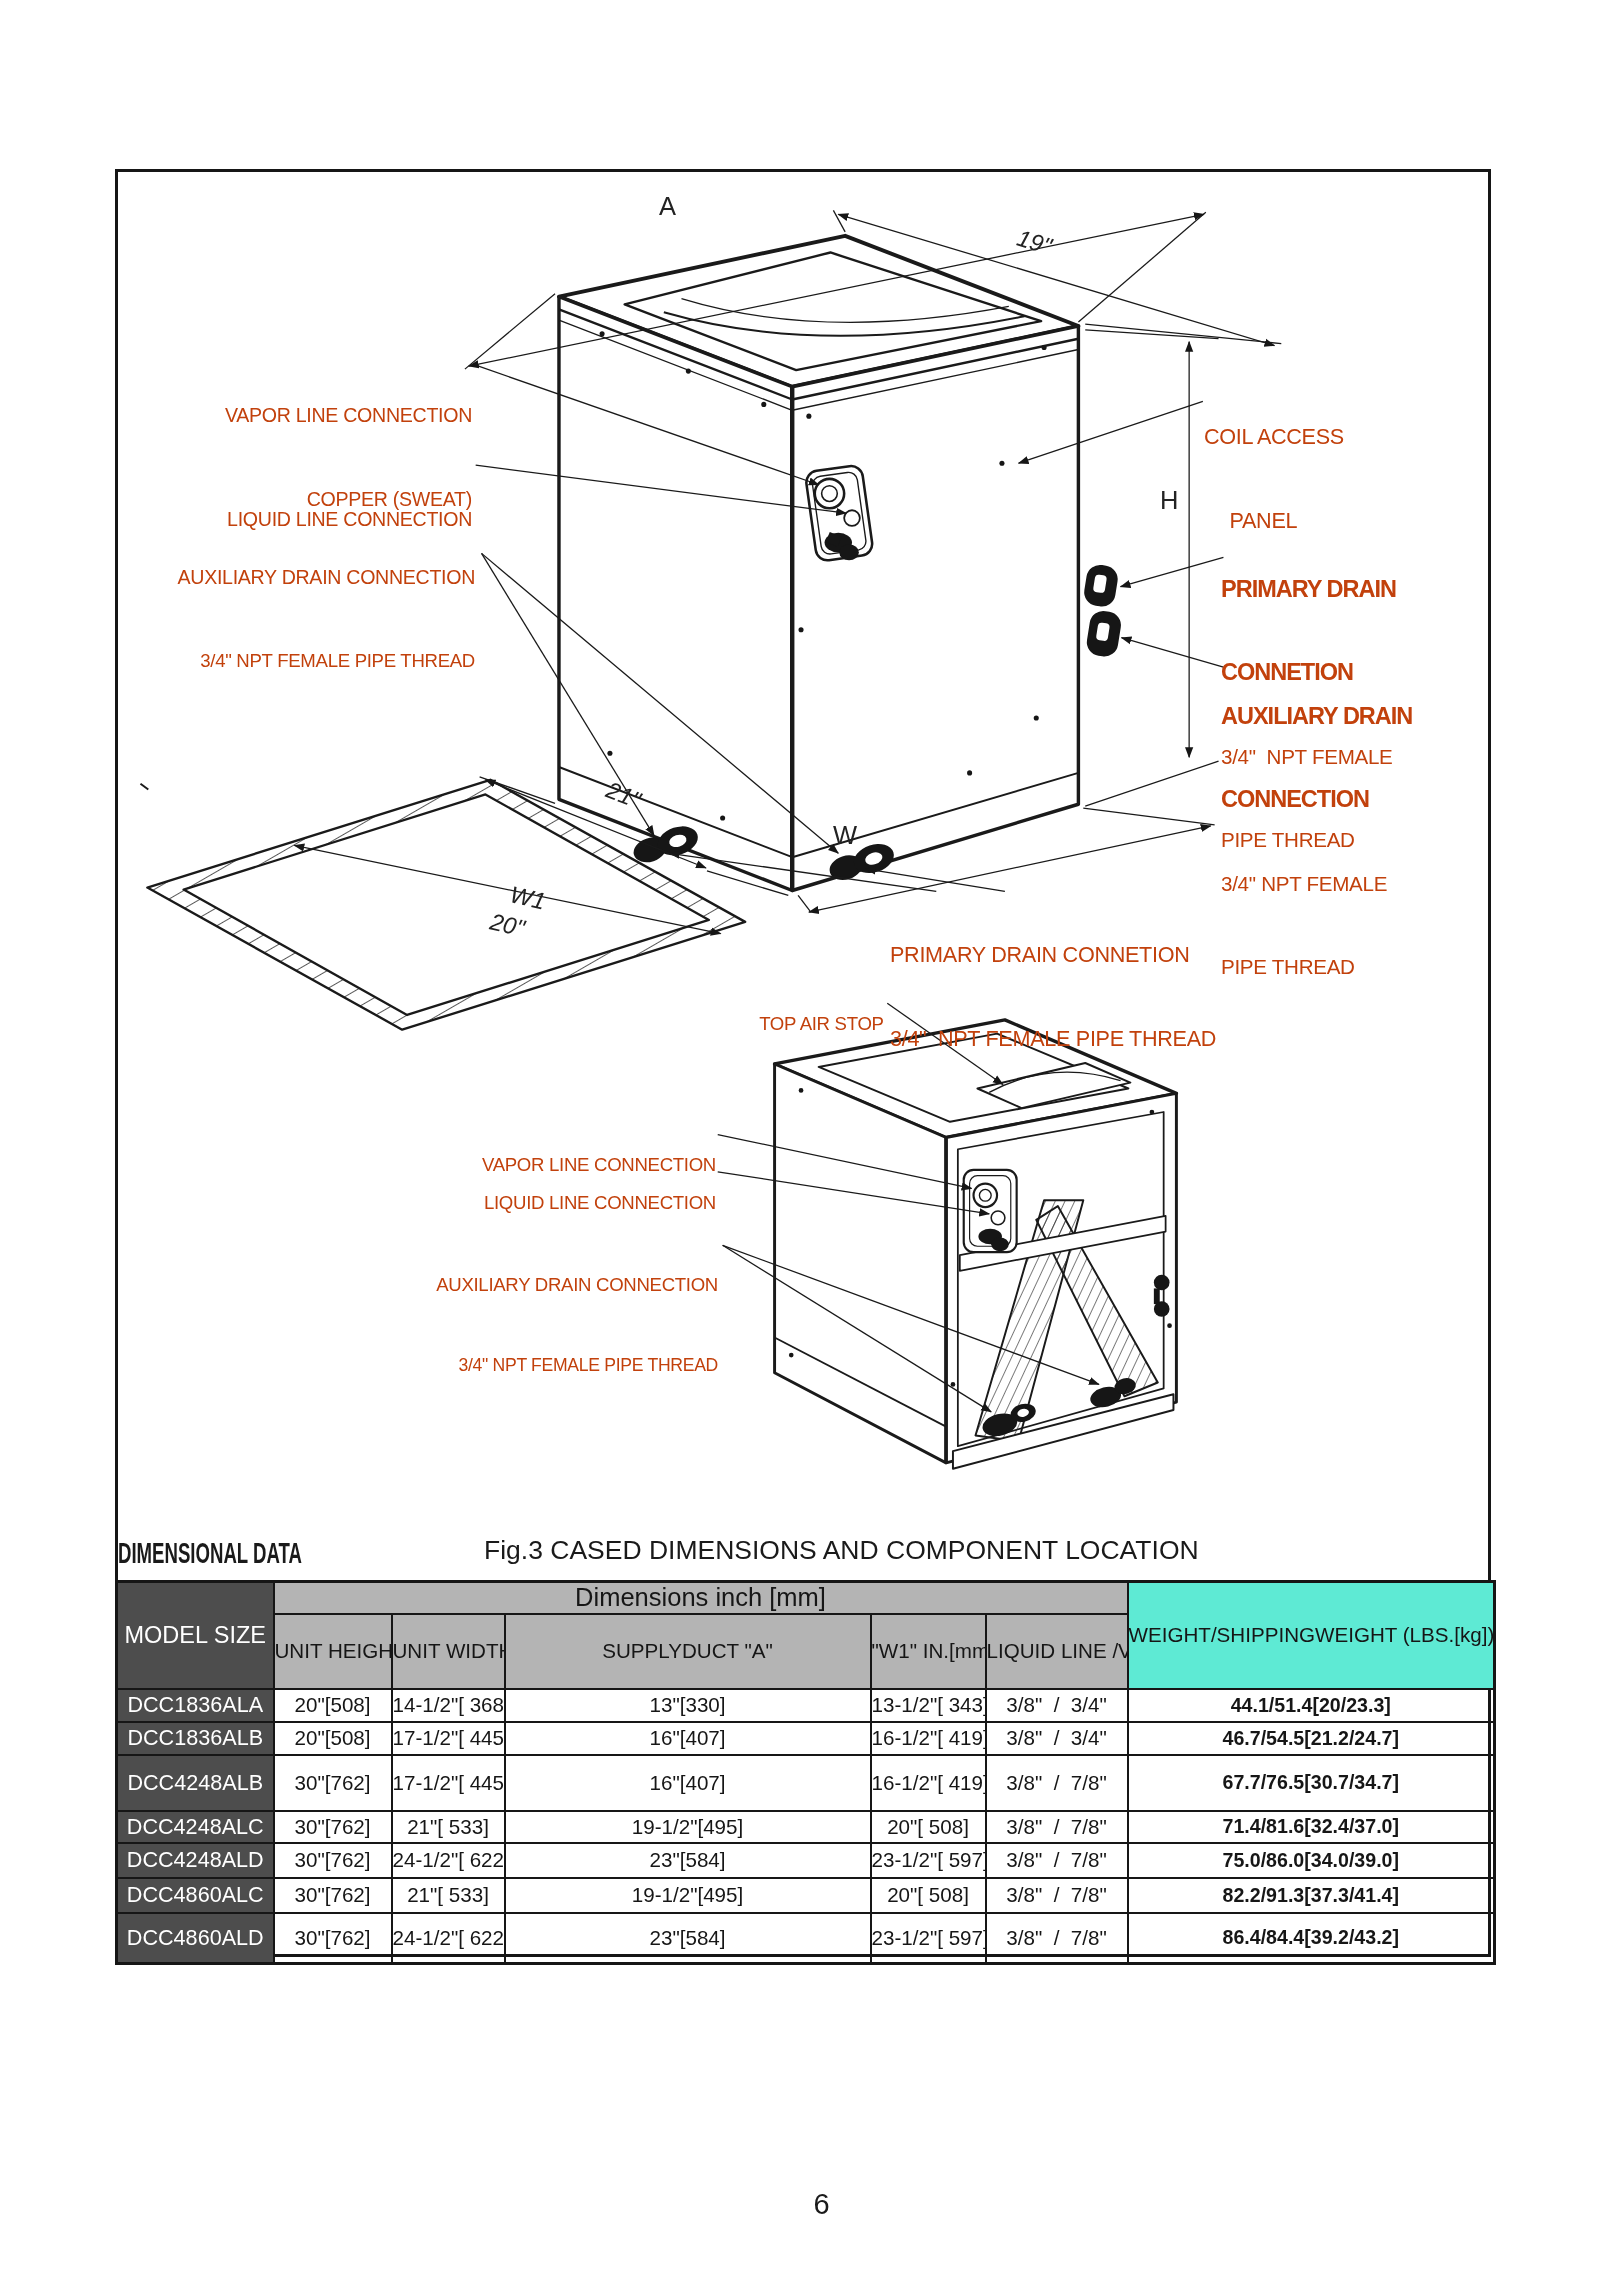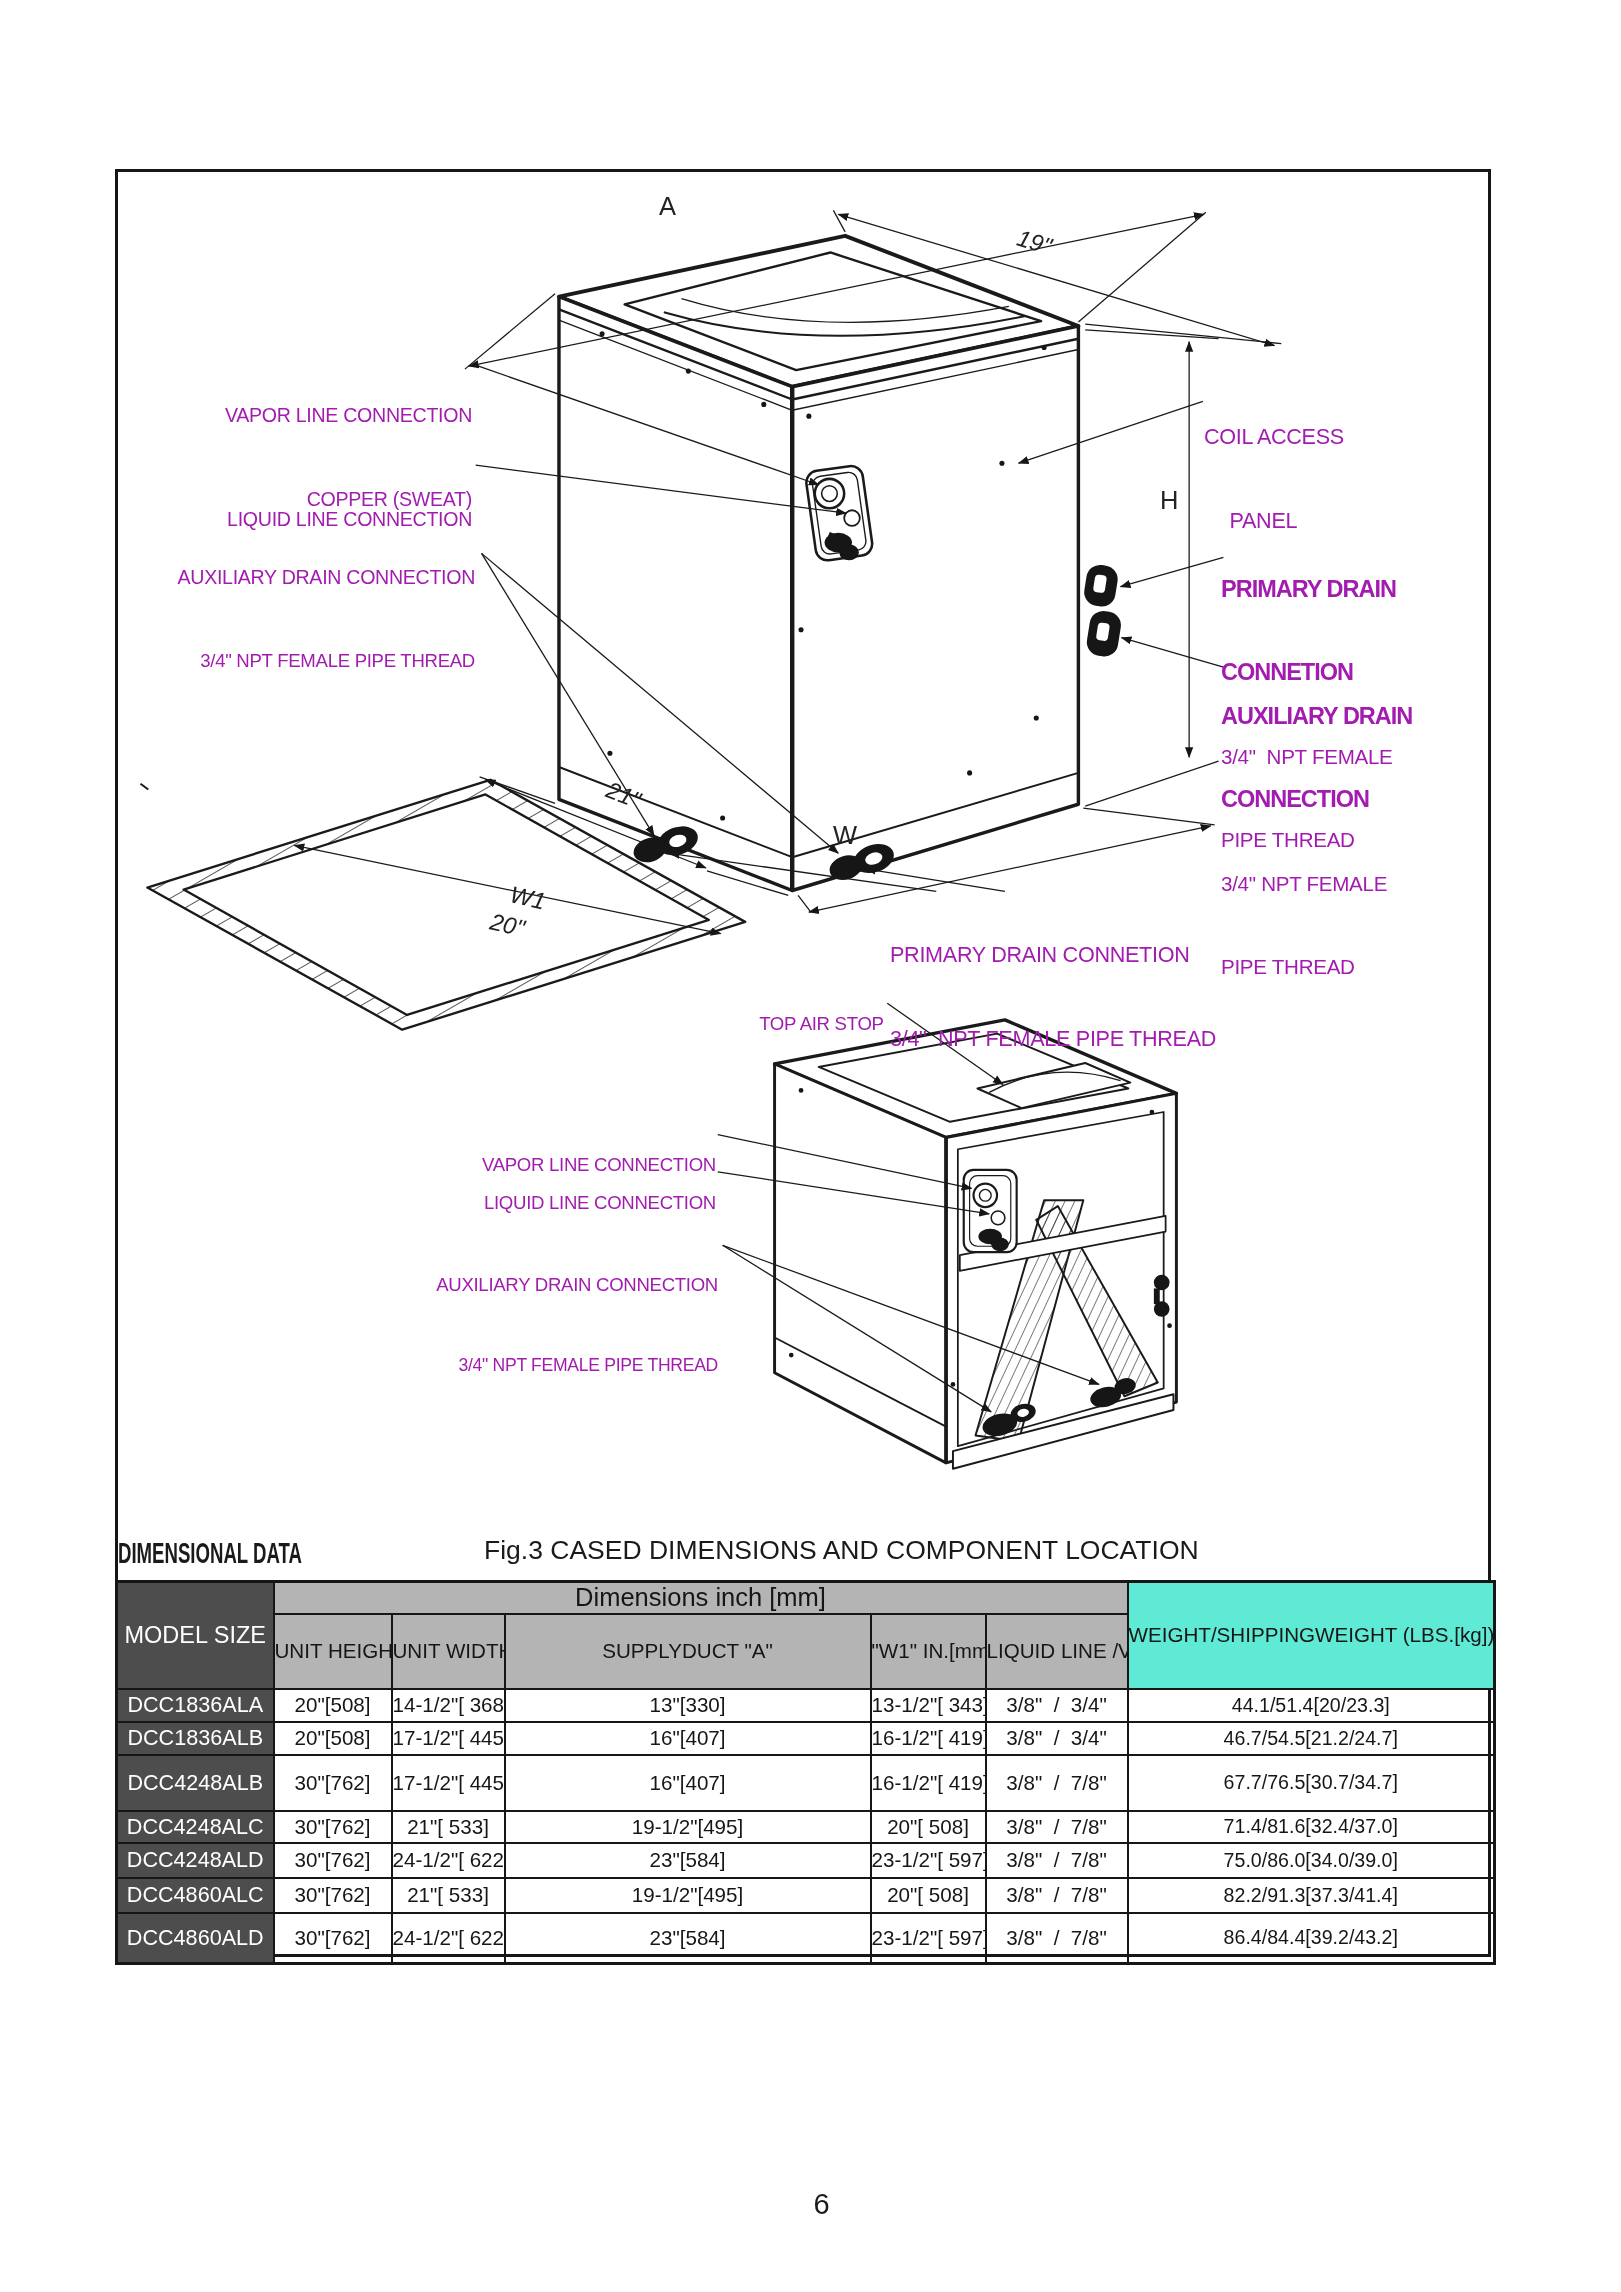"VAPOR LINE CONNECTION" .lbl { color: #a21caf -> #c2410c }
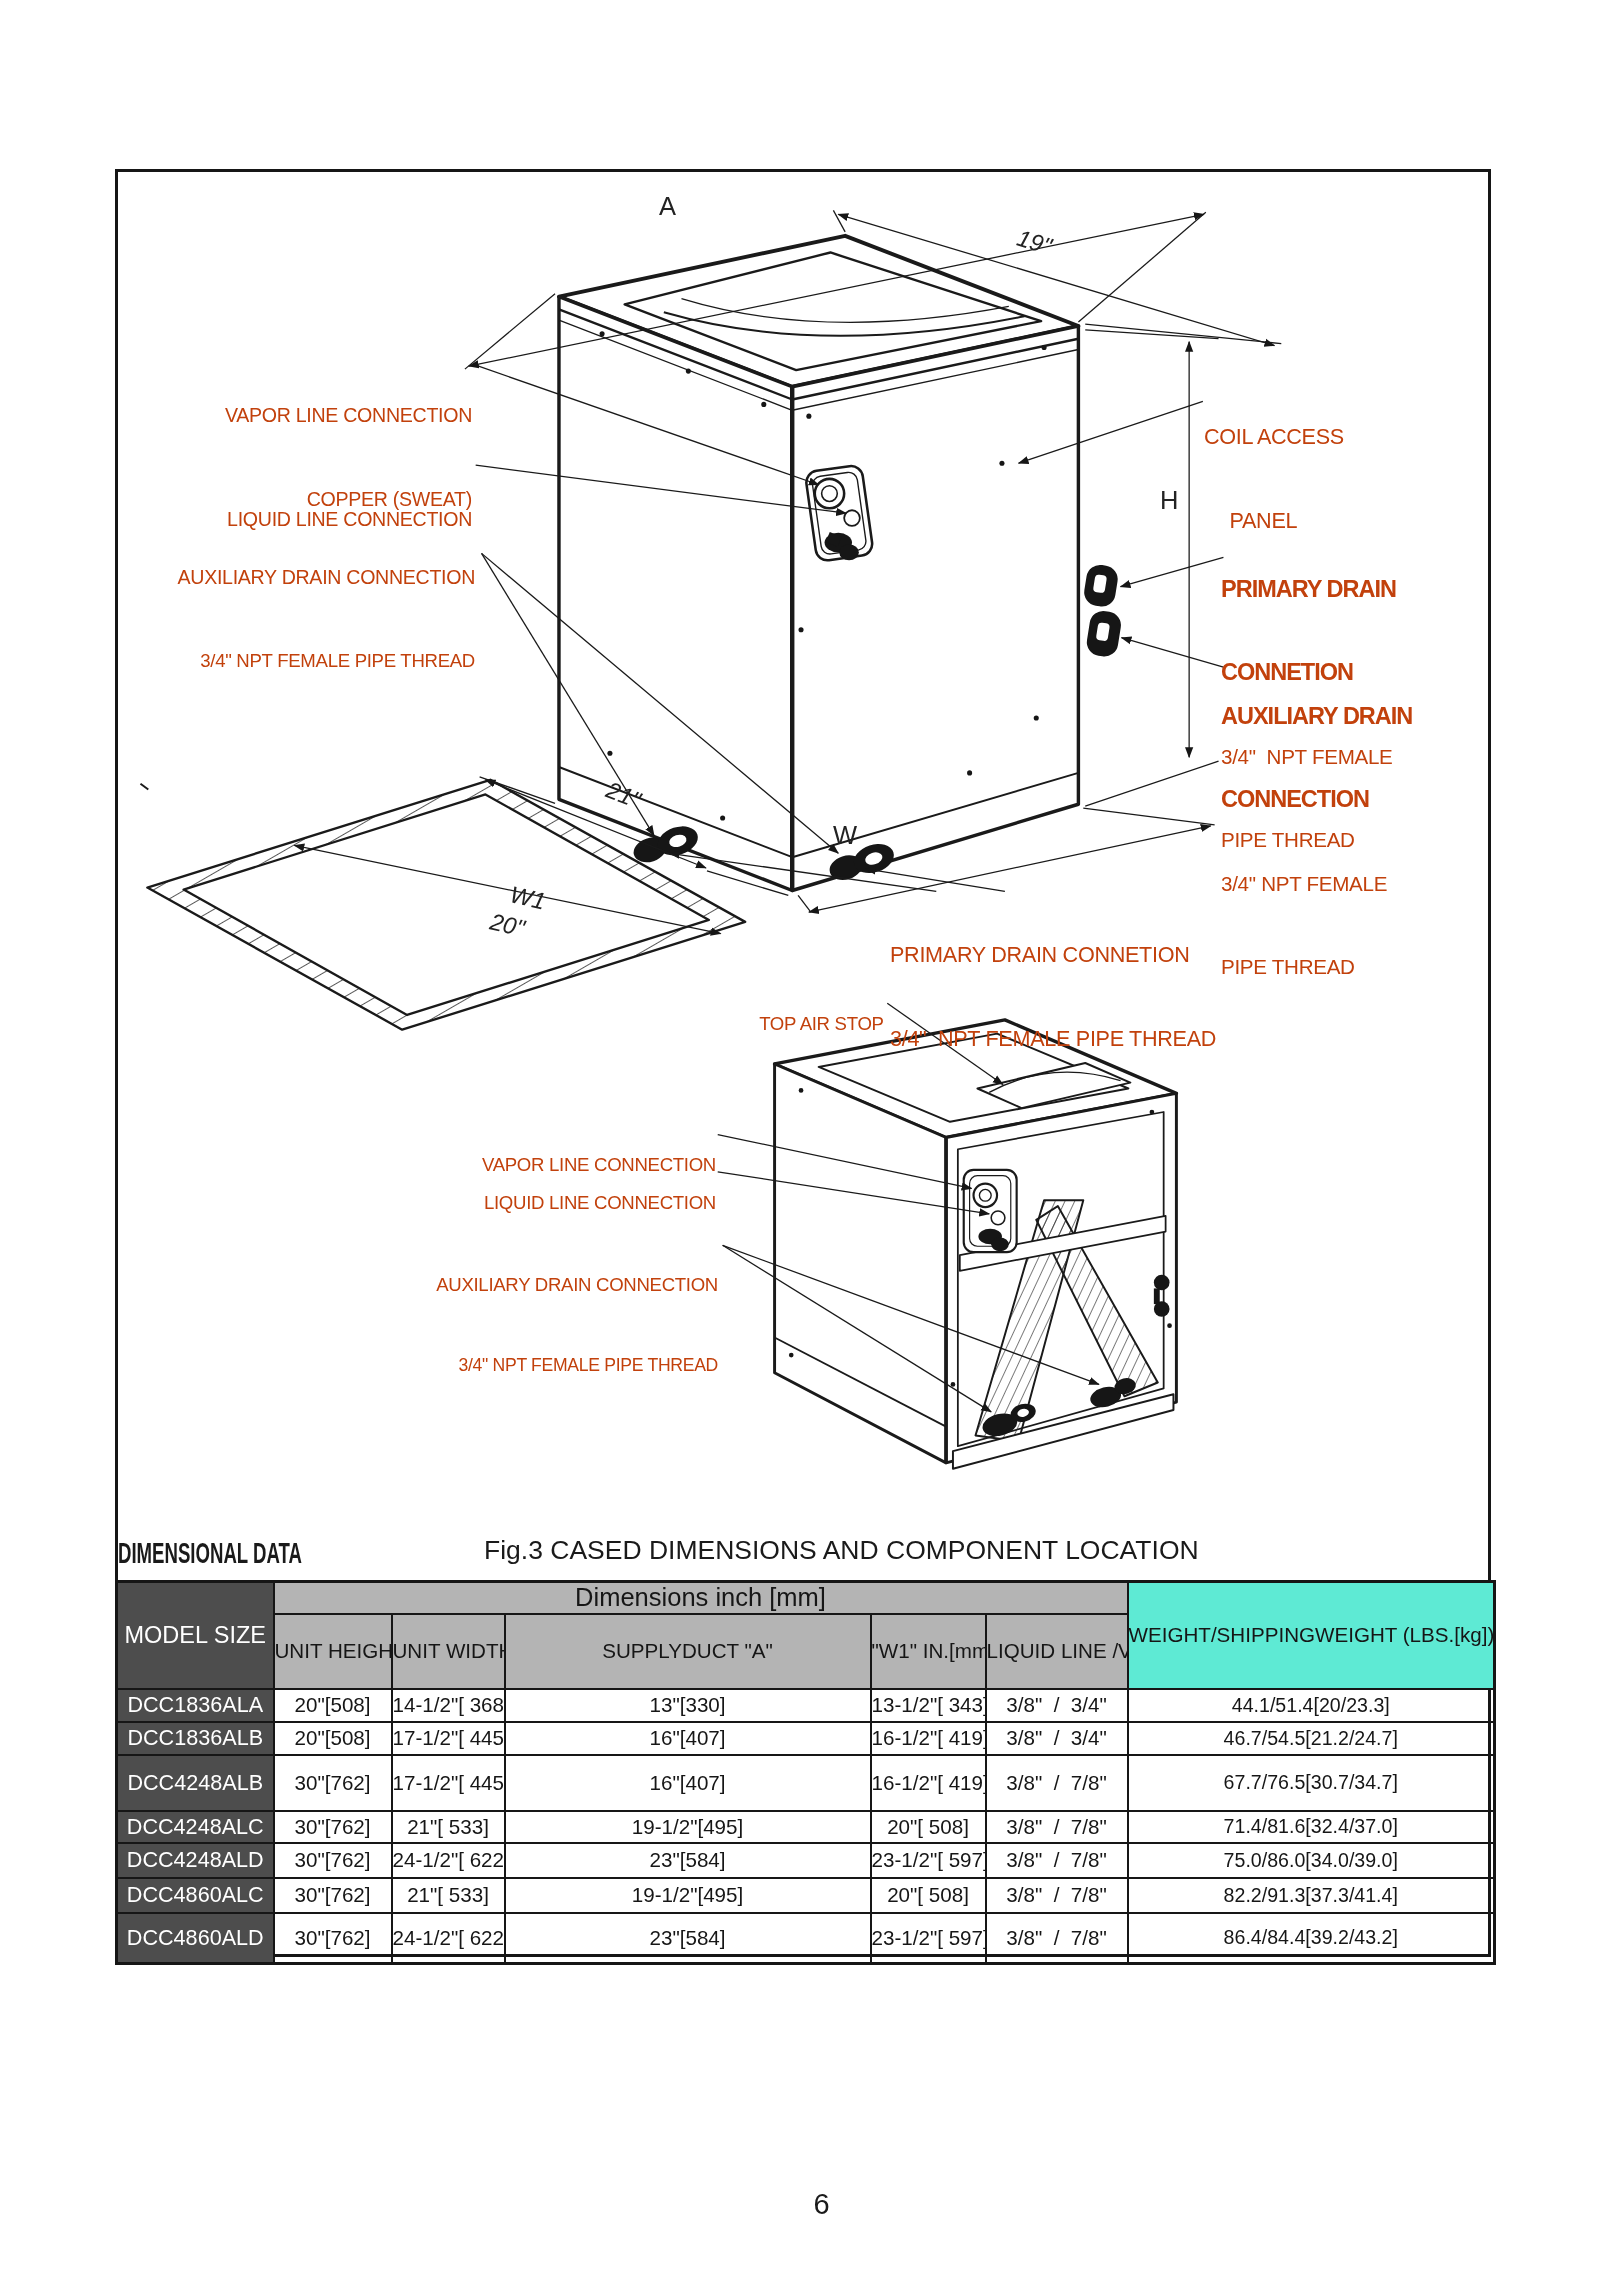"44.1/51.4[20/23.3]" td.weight-cell { font-weight: none -> bold }
